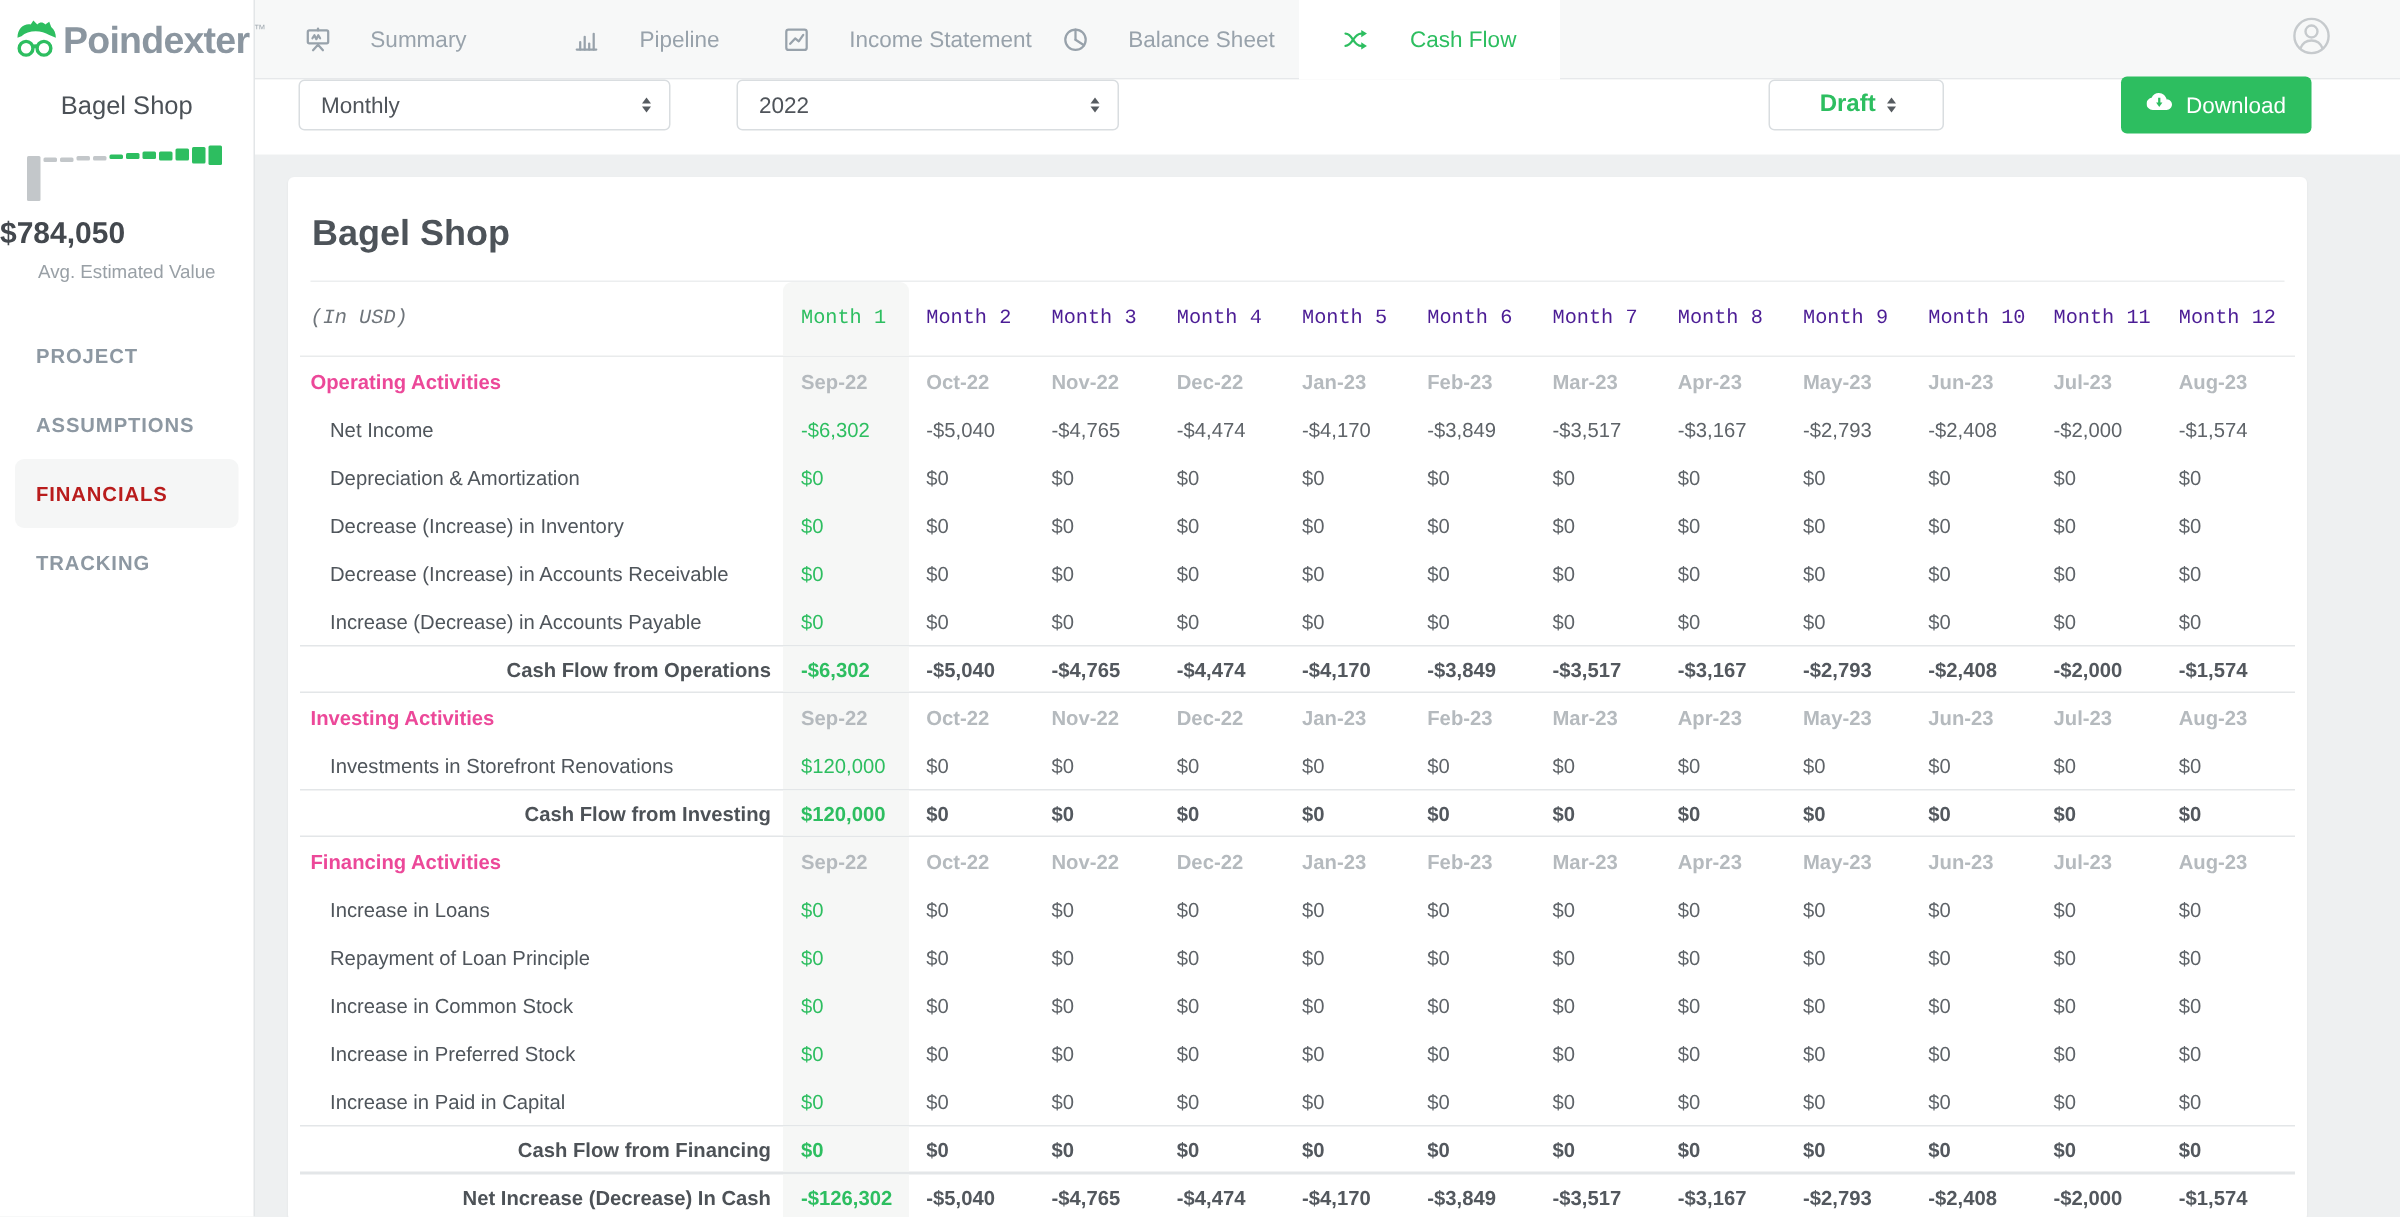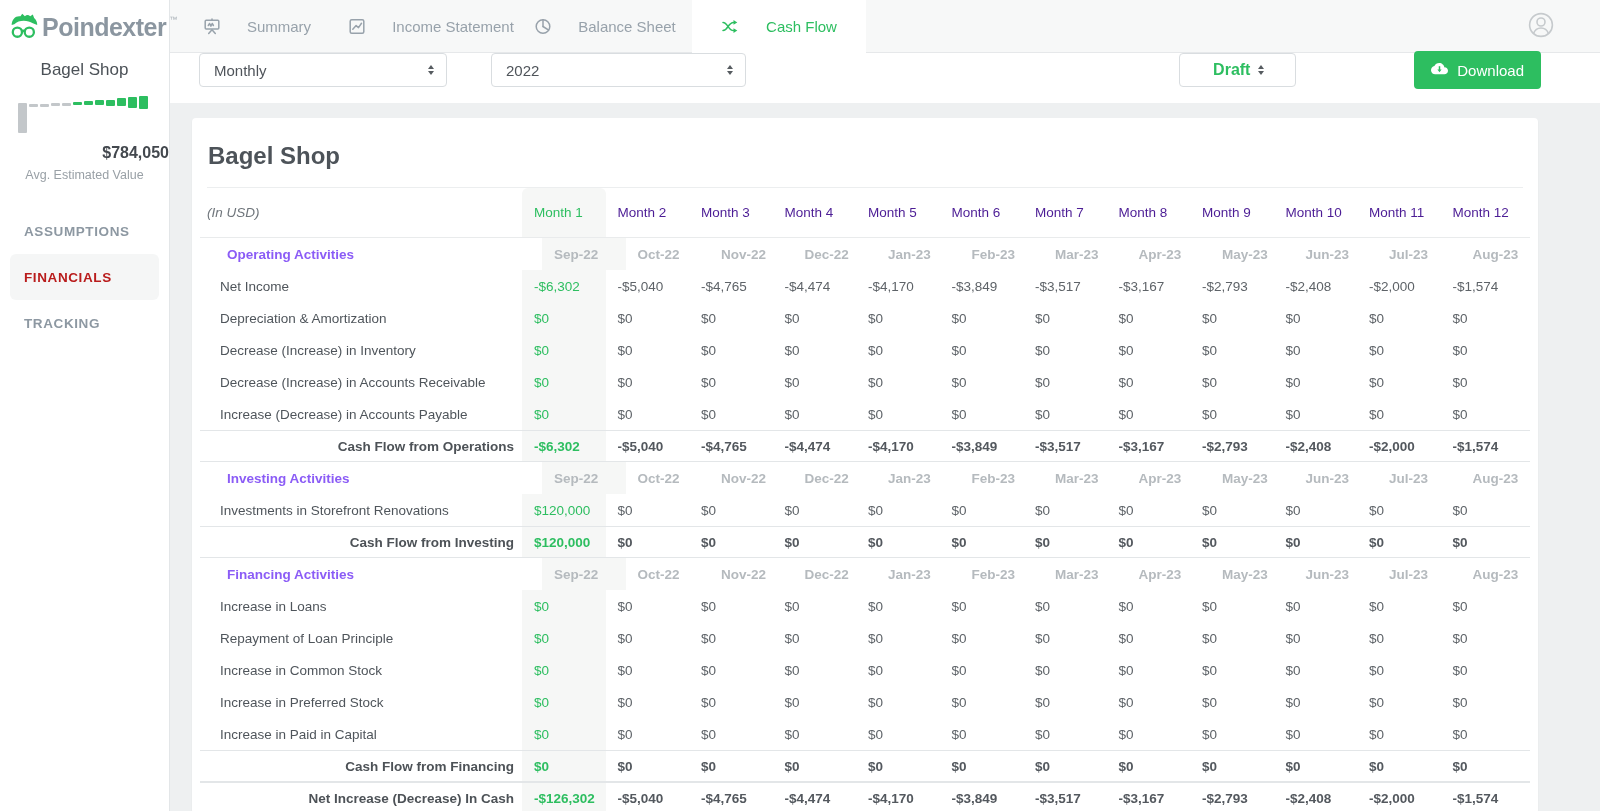"Pipeline" div.tab { html: none -> <div> <span> <svg> <path></path> <path></path> <path></path> <path></path> <path></path> </svg> </span> <span>Pipeline</span> </div> }
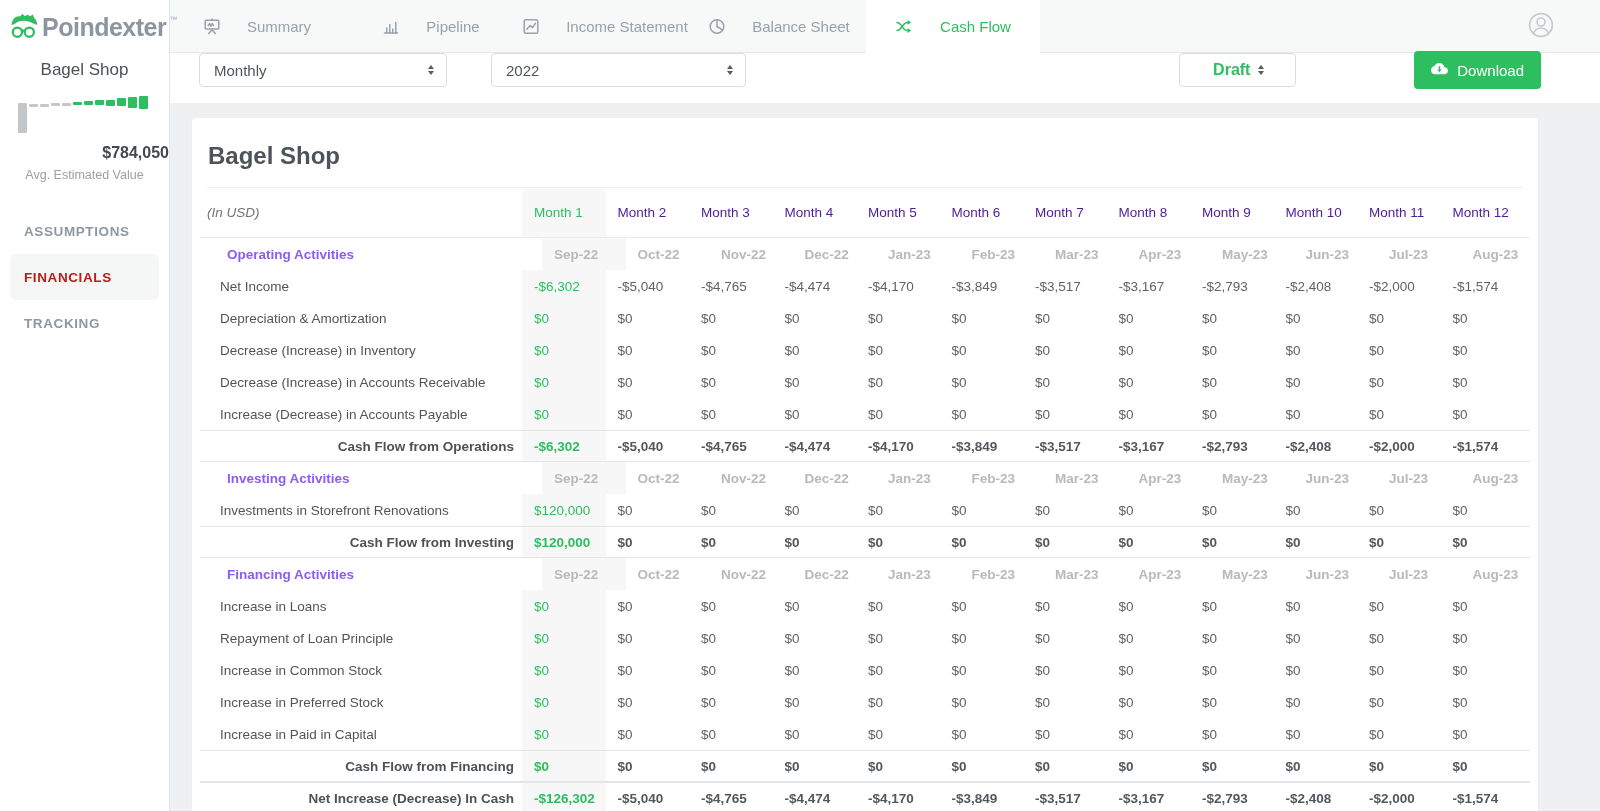"$784,050" .sb-value { font-size: 16px -> 20px; text-align: right -> left }
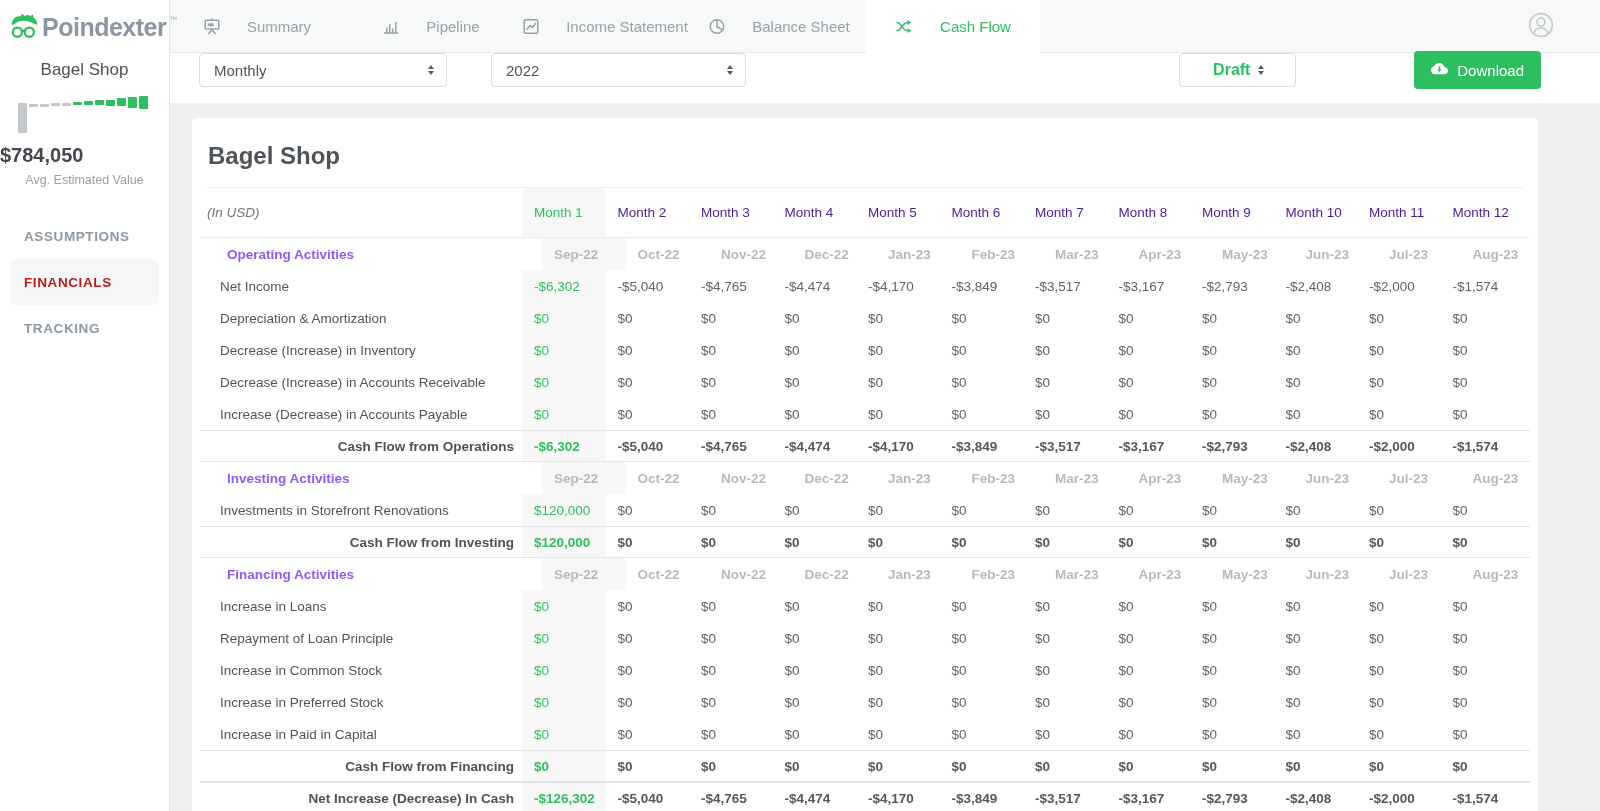"(In USD)" .trow-head { font-family: none -> Liberation Mono, monospace }
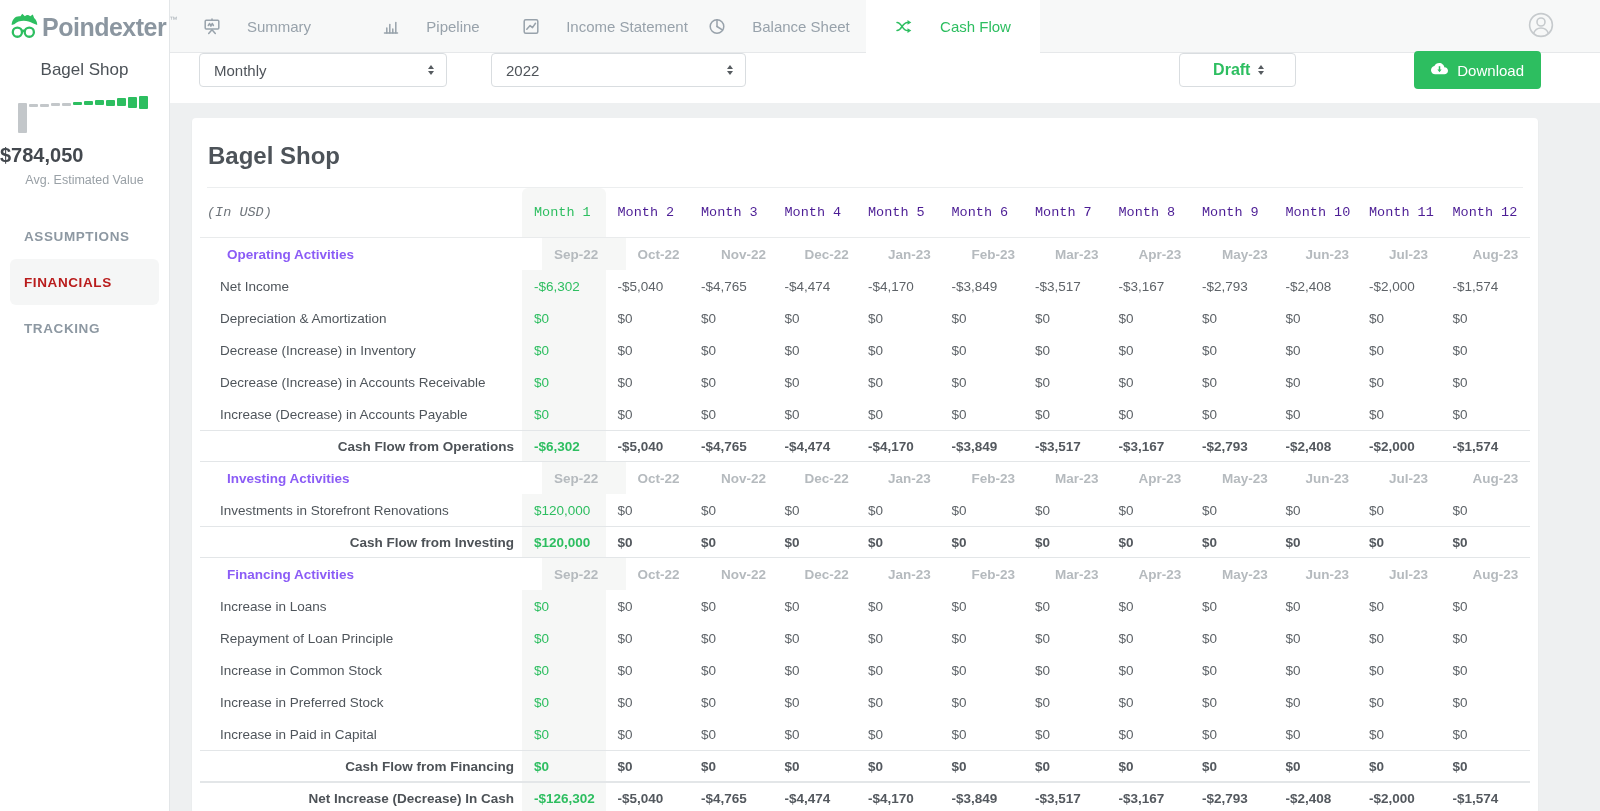"PROJECT" div.nav-item { html: none -> <div> <span>PROJECT</span> </div> }
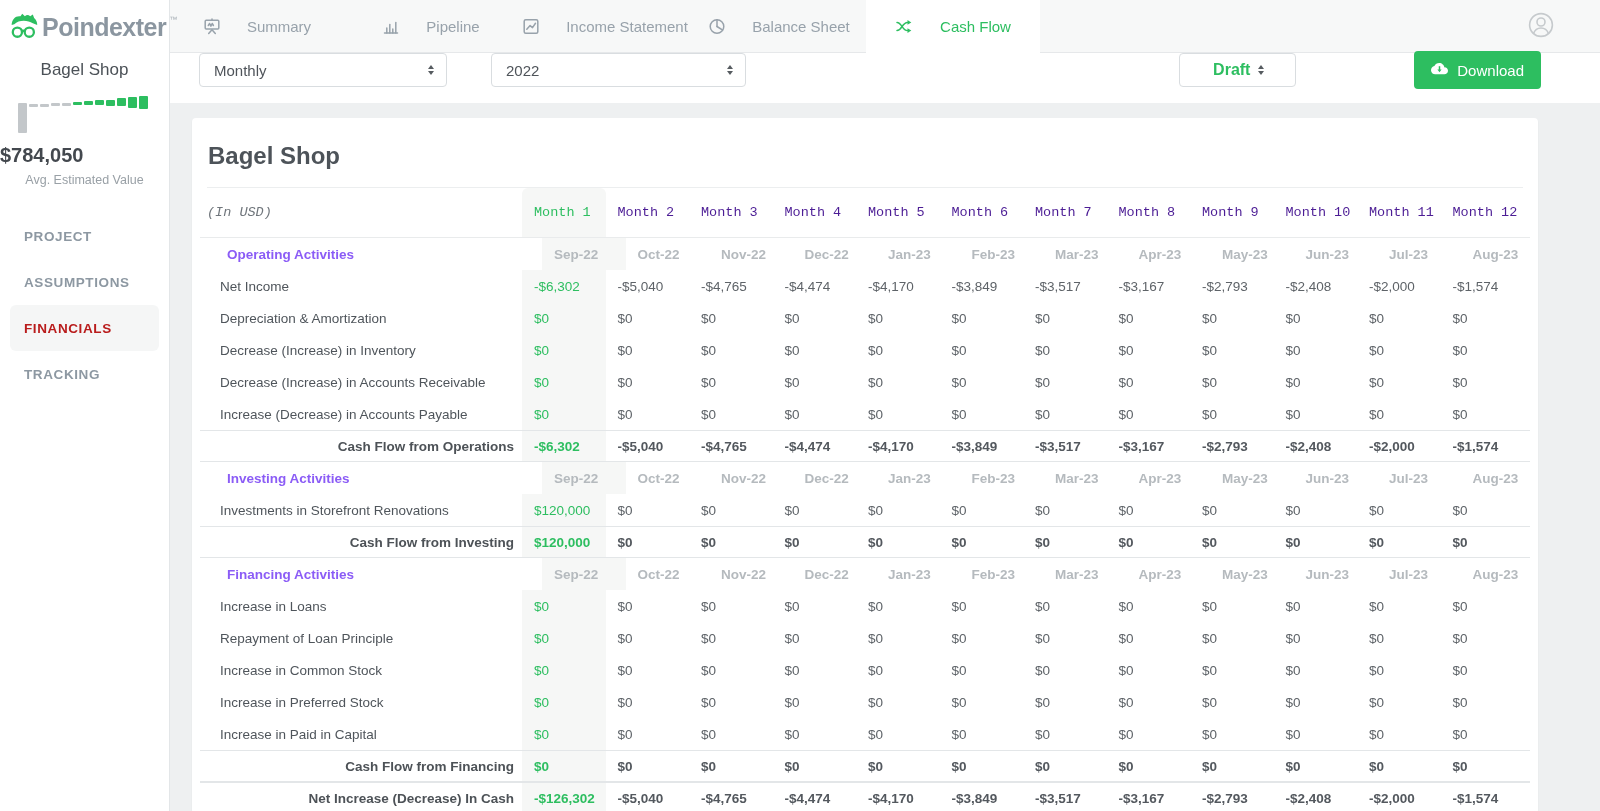"Operating Activities" .trow-section .c-label { color: #8b5cf6 -> #ec4899; margin-left: 20px -> none }
